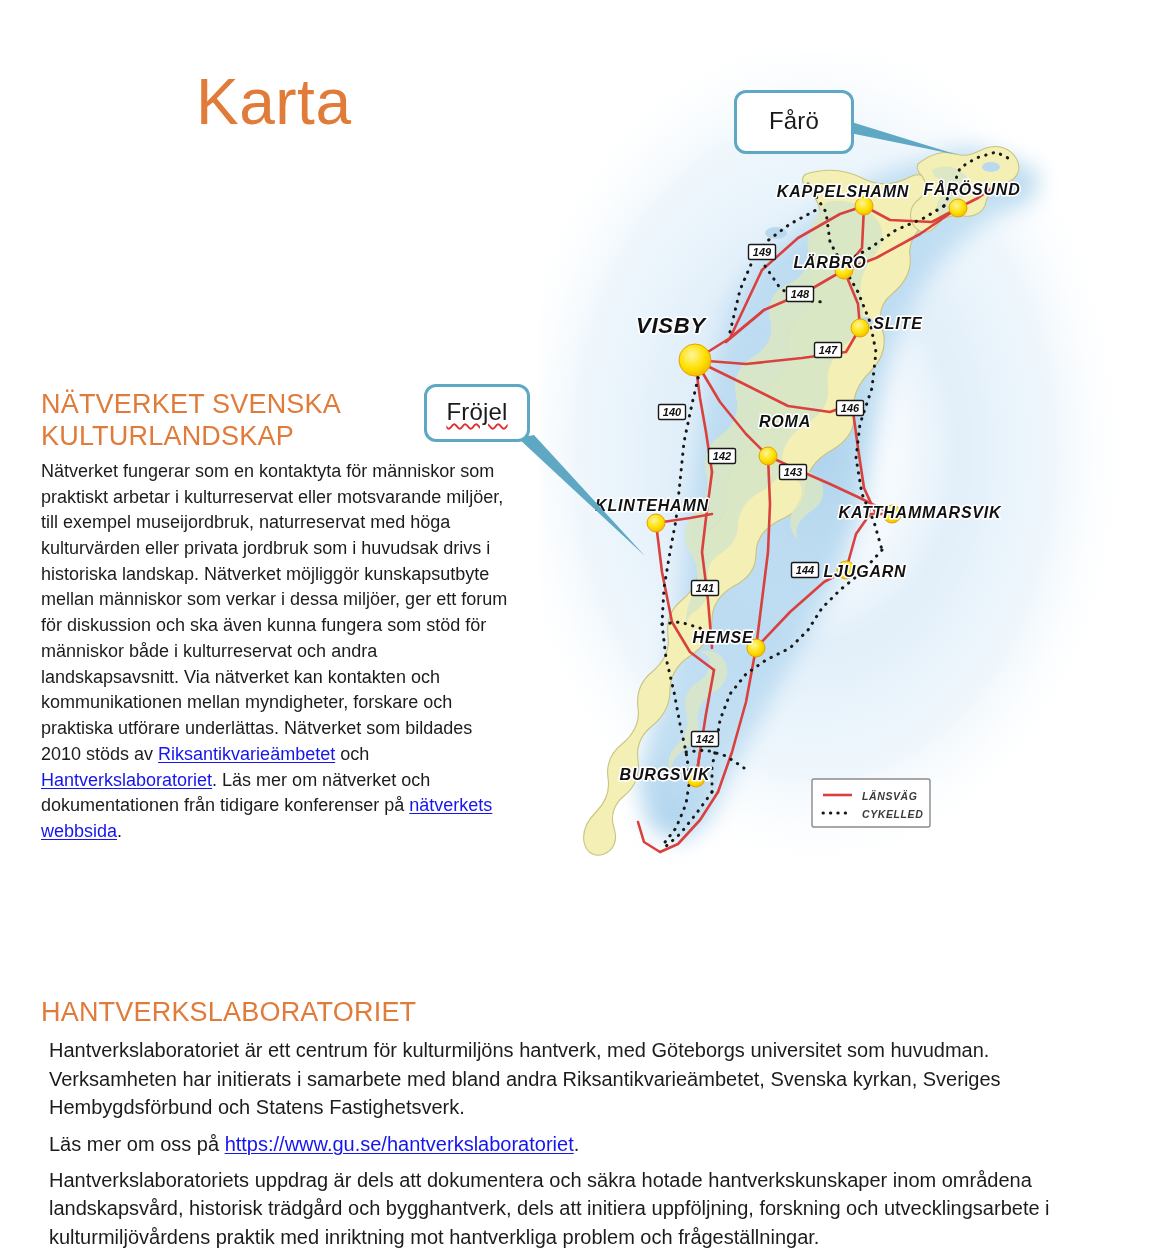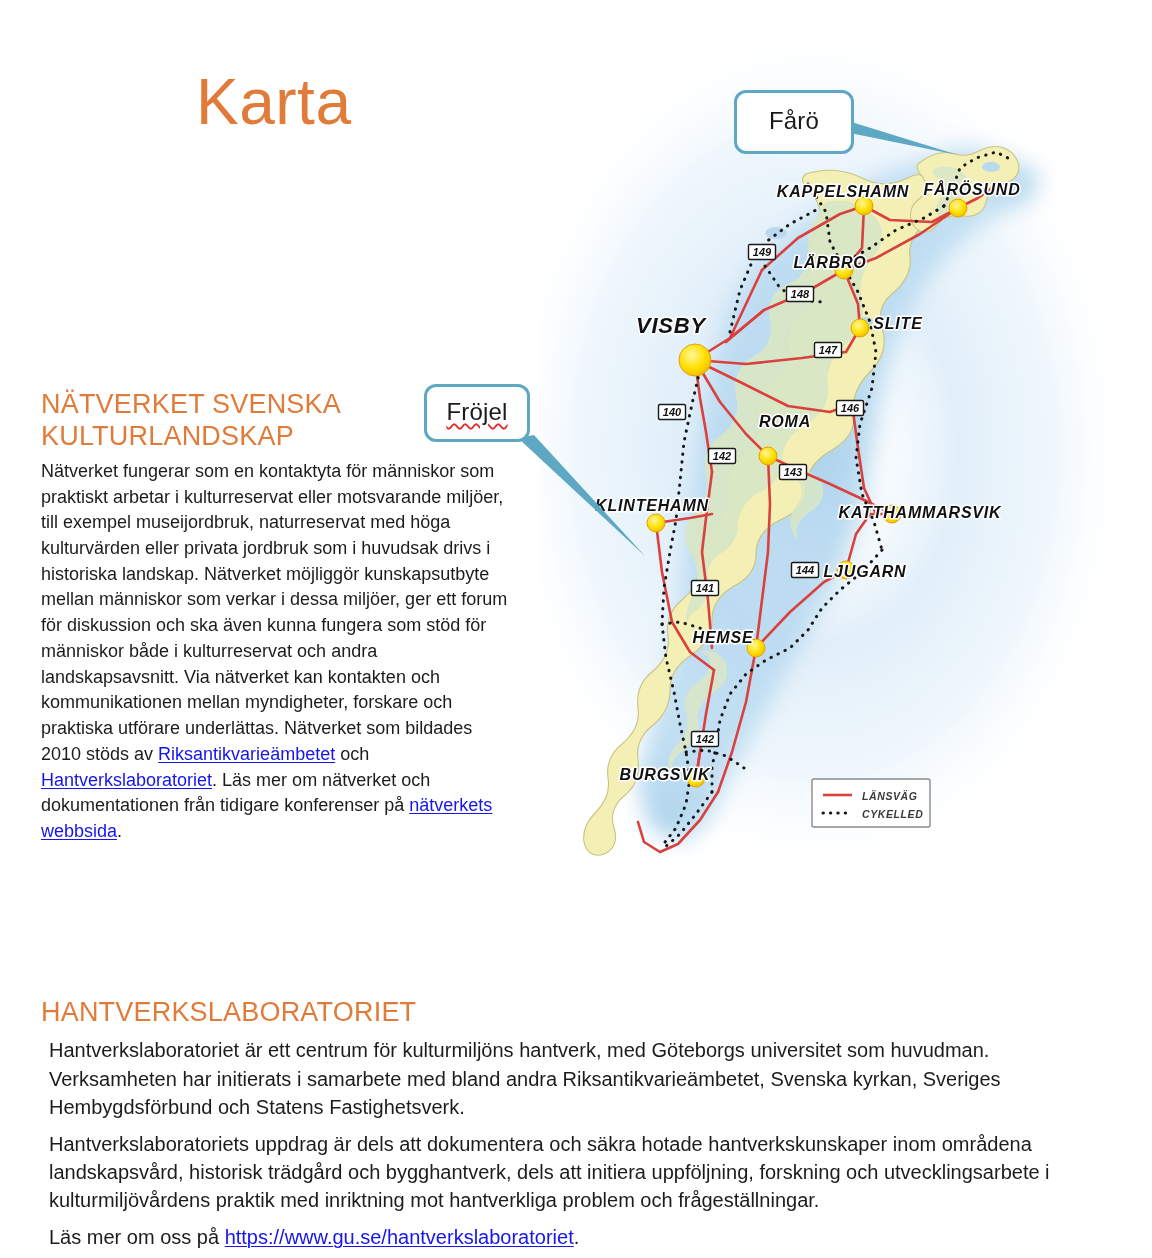"Hantverkslaboratoriets uppdrag är dels" p { order: before "Läs mer om oss på" -> after "Läs mer om oss på" }
